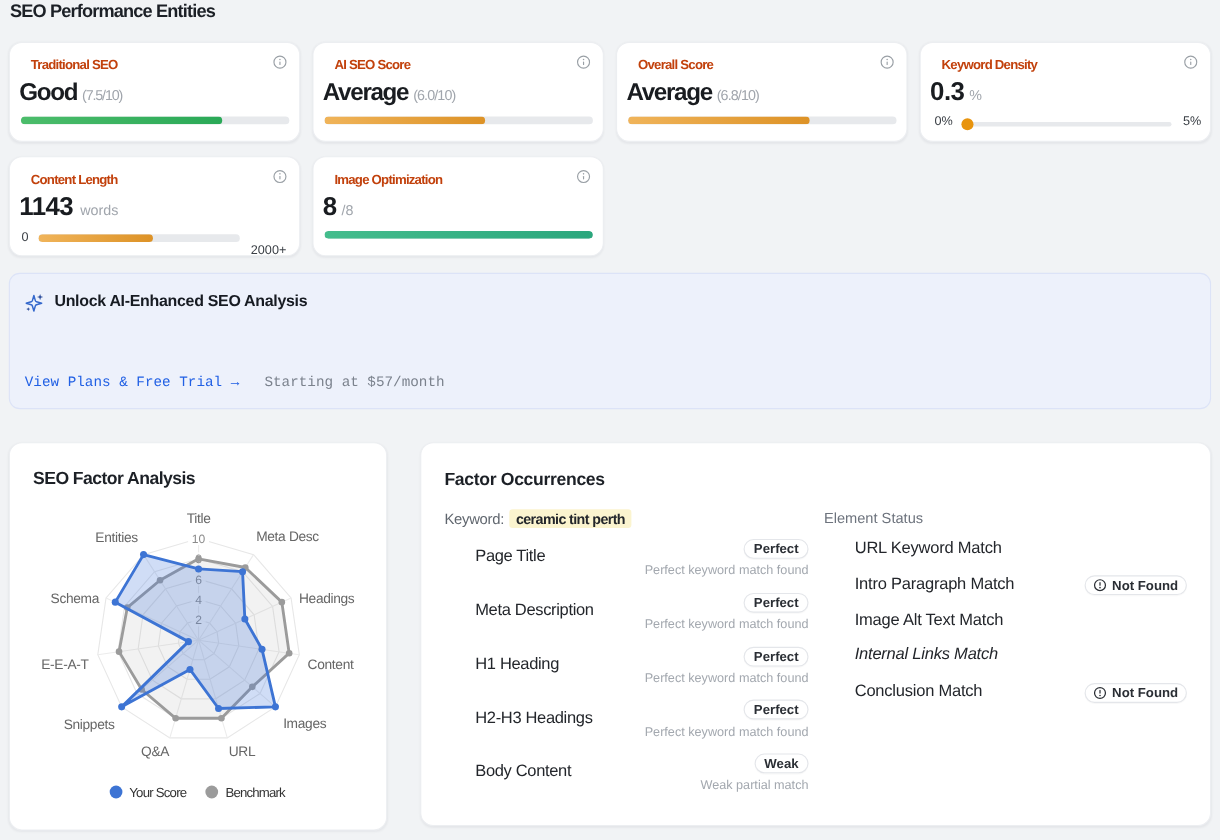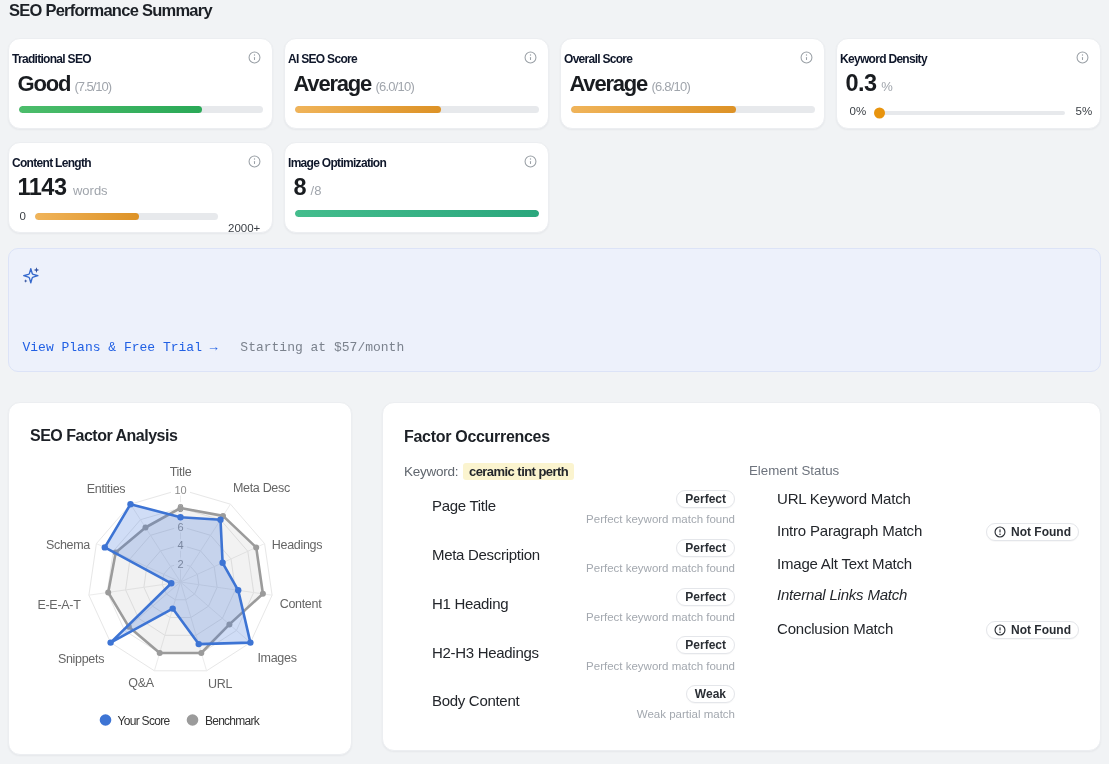"SEO Performance Summary" div { text: Summary -> Entities }
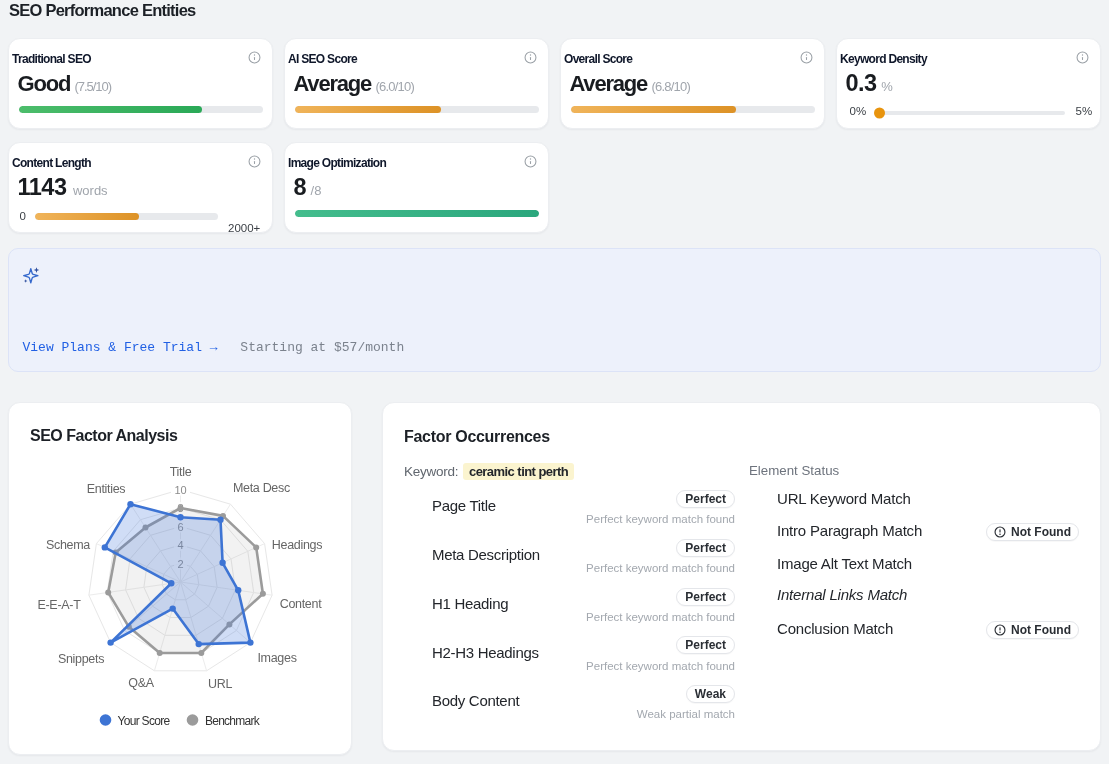"Traditional SEO" .clabel { color: #0f172a -> #c2410c; left: 3px -> 19px }
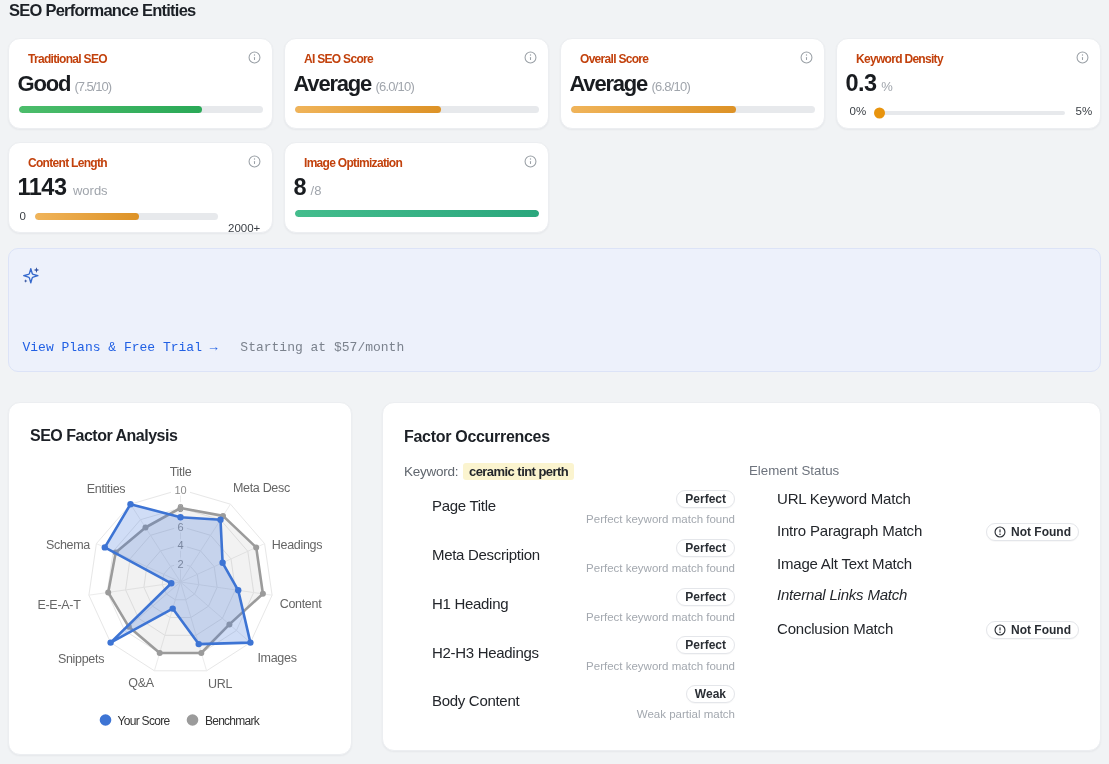"Unlock AI-Enhanced SEO Analysis" div { html: none -> <div>Unlock AI-Enhanced SEO Analysis</div> }
